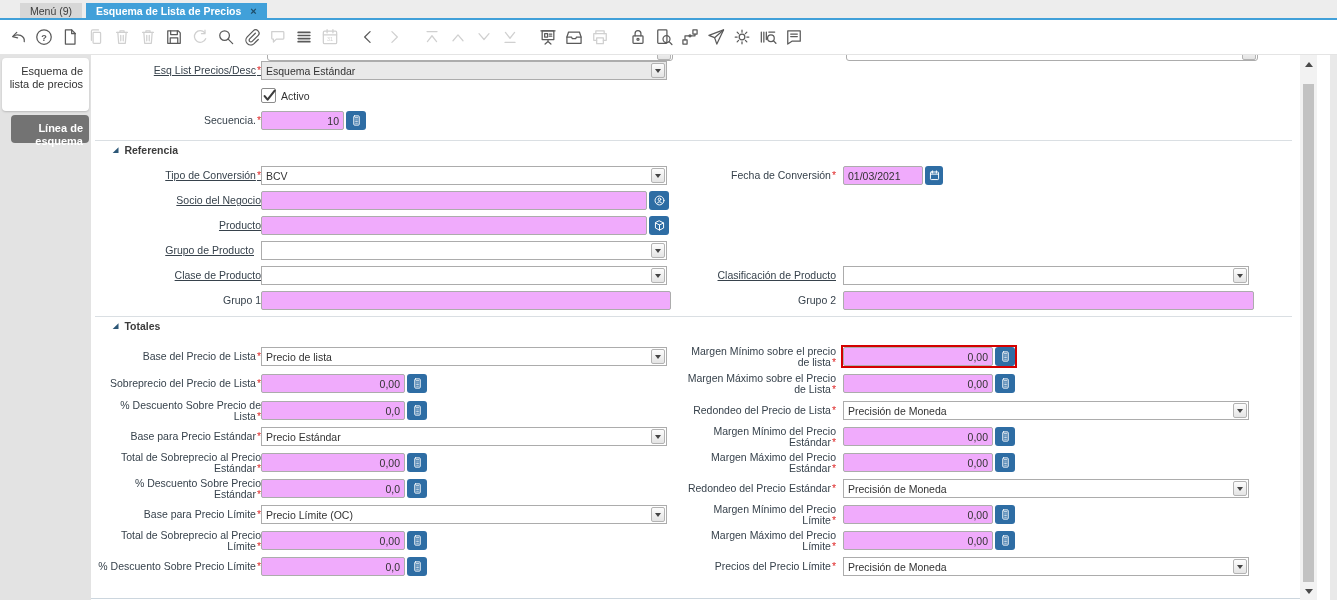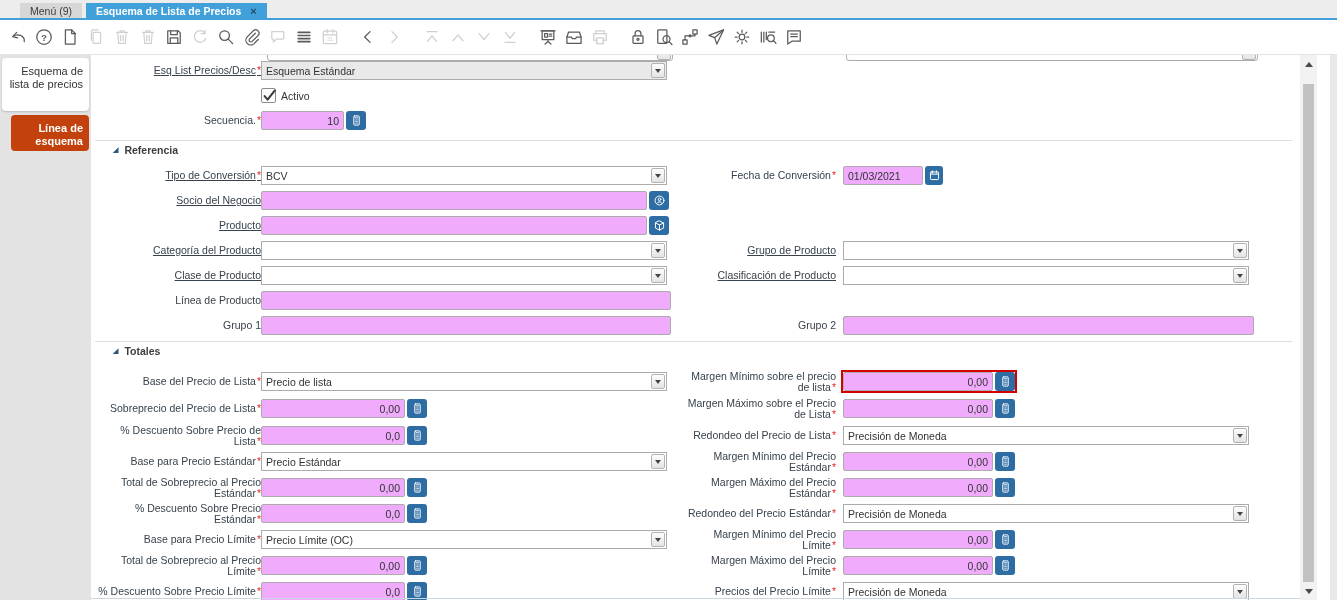"Línea de esquema" .side-tab.active { background: #c2410c -> #737373; height: 36px -> 28px }
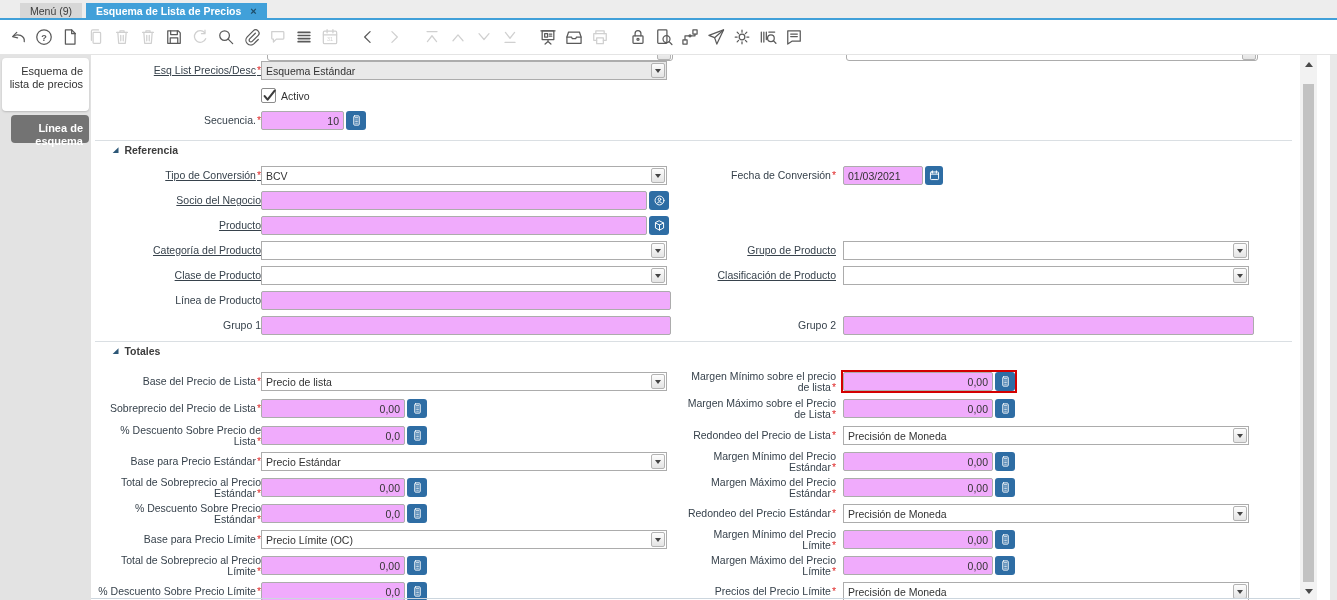"Categoría del Producto" div.colL { html: <div> <span><span>Categoría del Producto</span></span> <div> <span></span> <span> <i></i> </span> </div> </div> -> none }
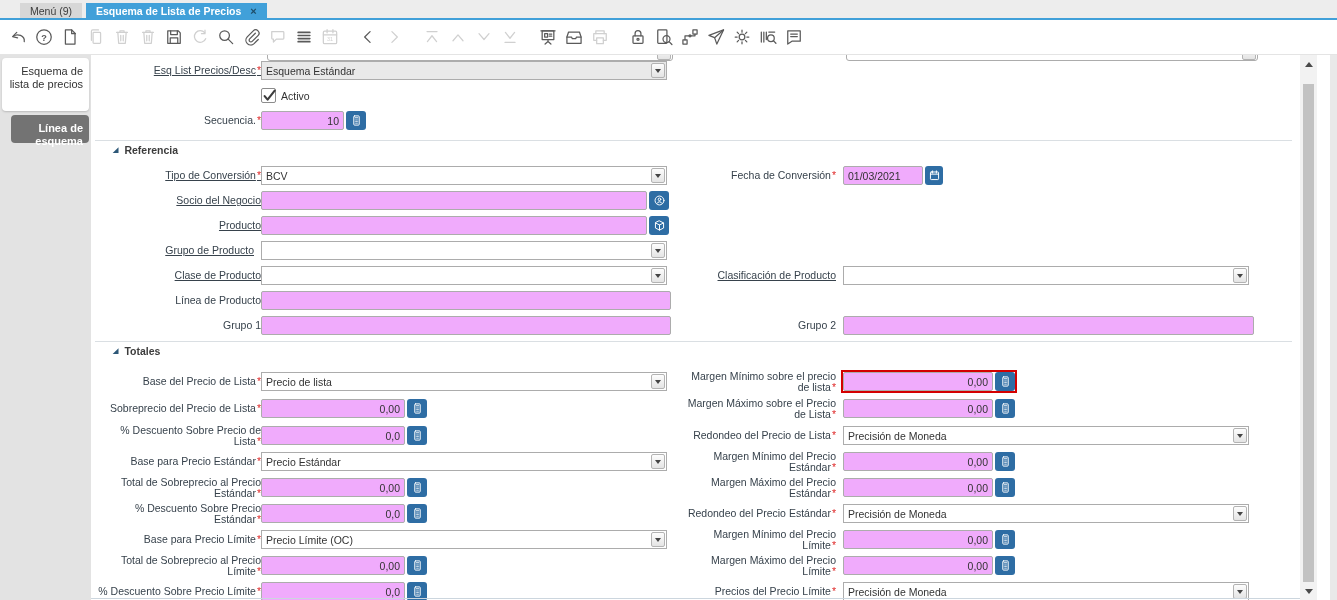"Línea de Producto" div.row { html: <div> <div> <span><span>Línea de Producto</span></span> <input> </div> </div> -> none }
